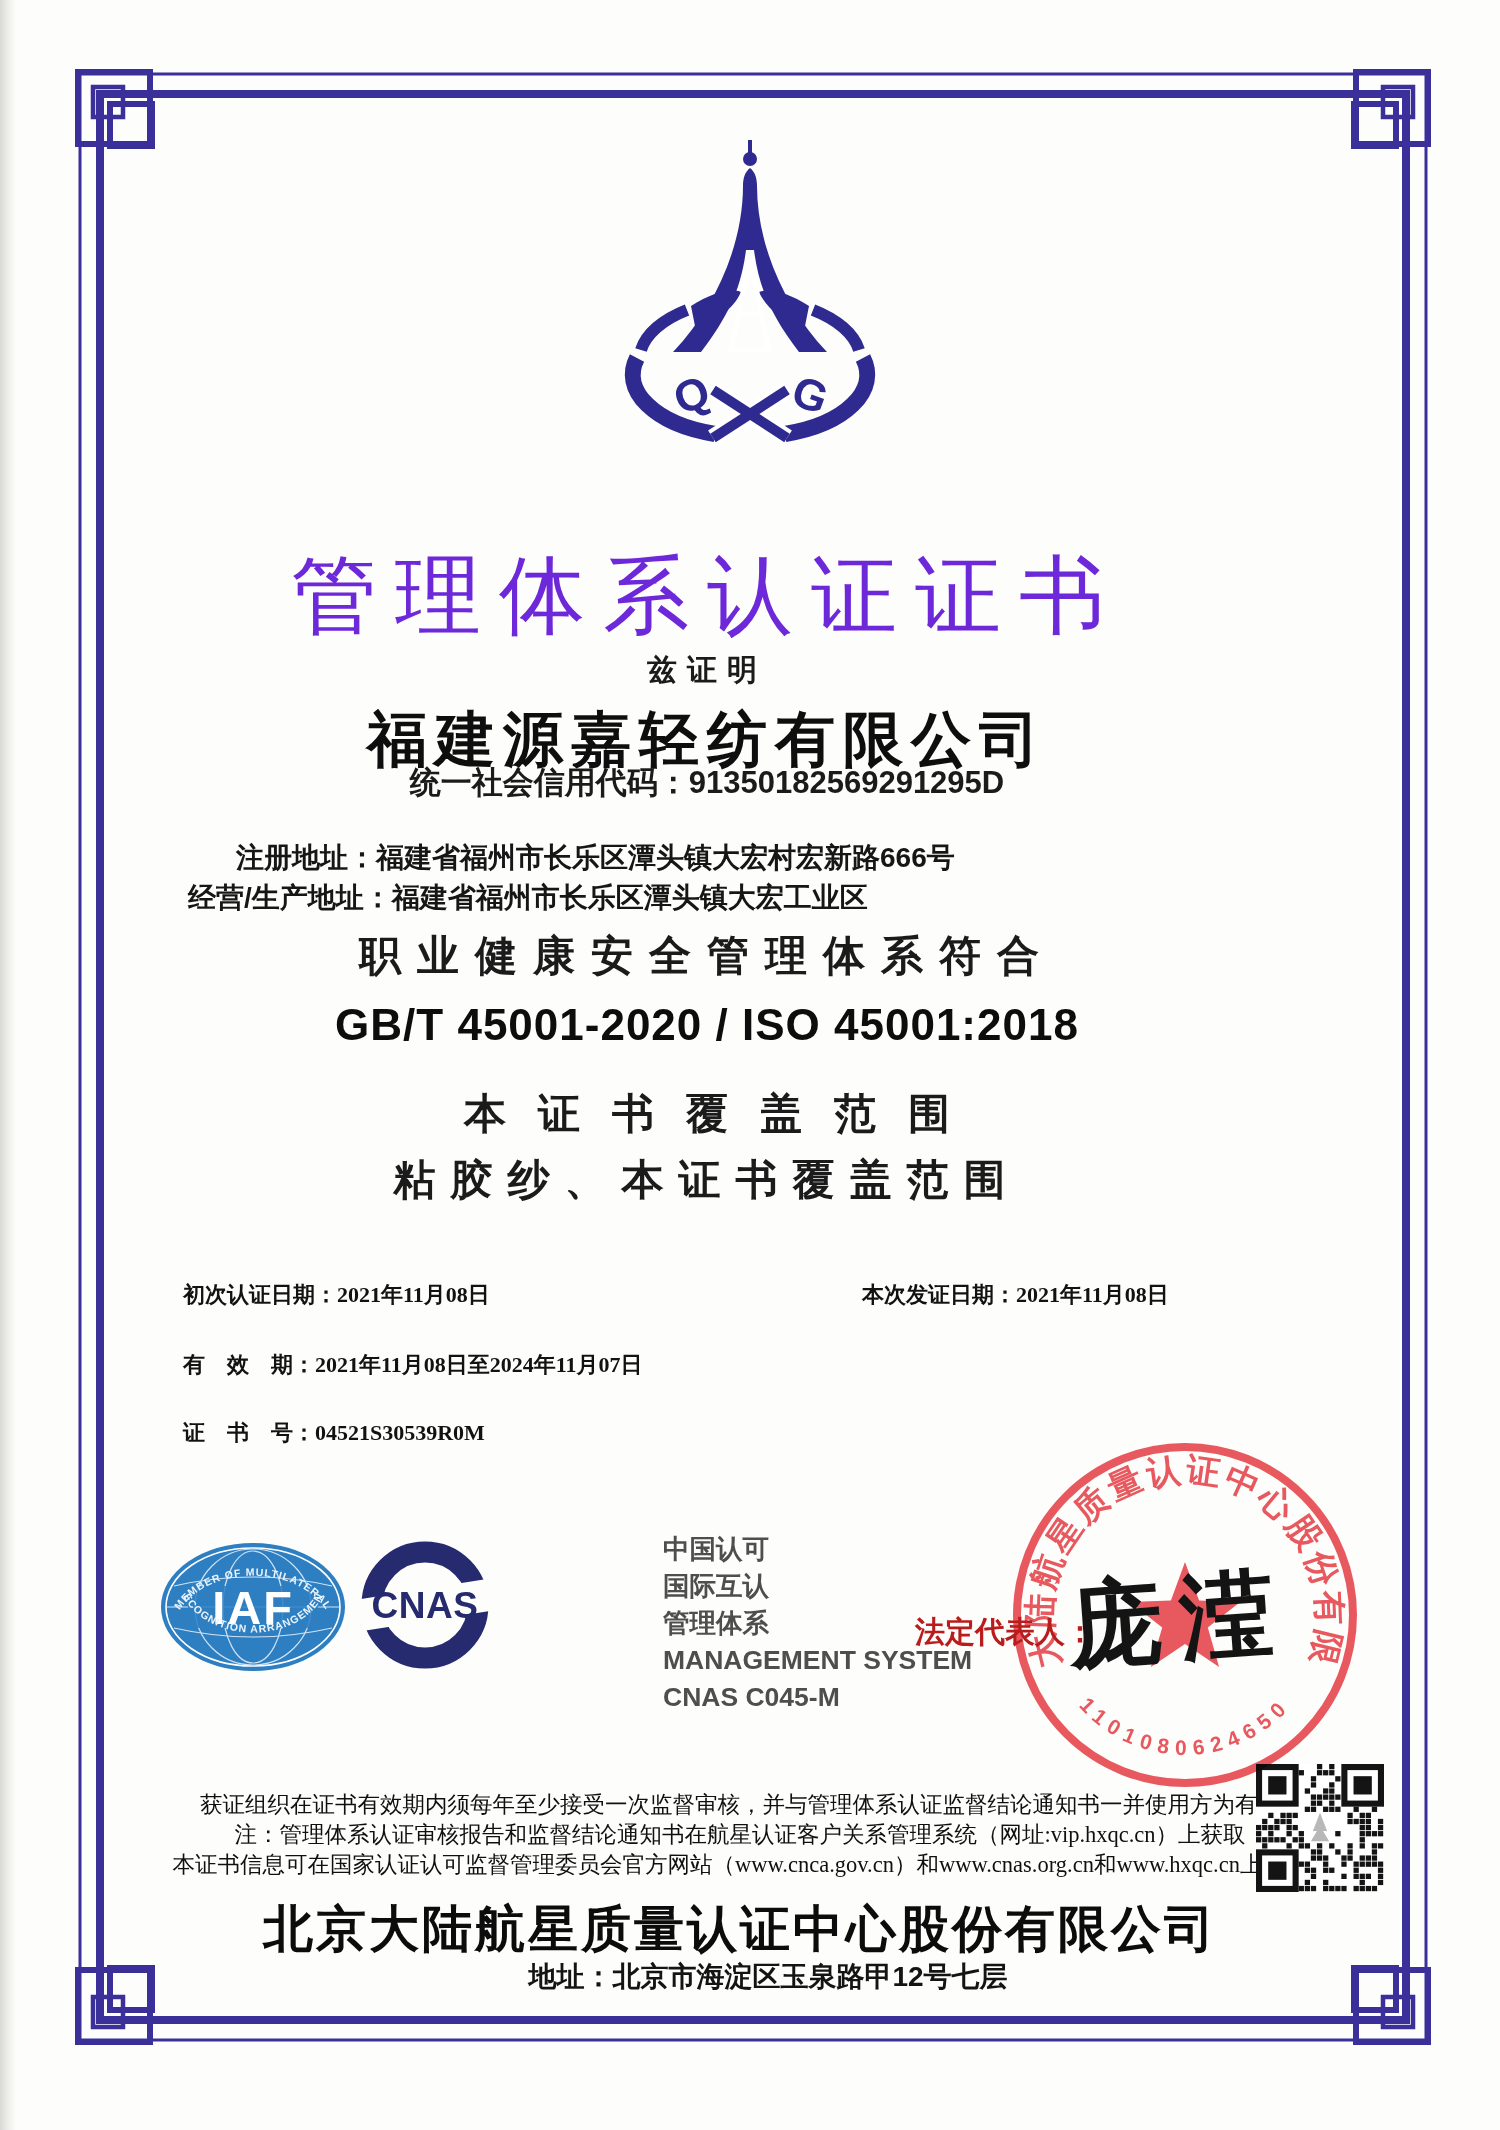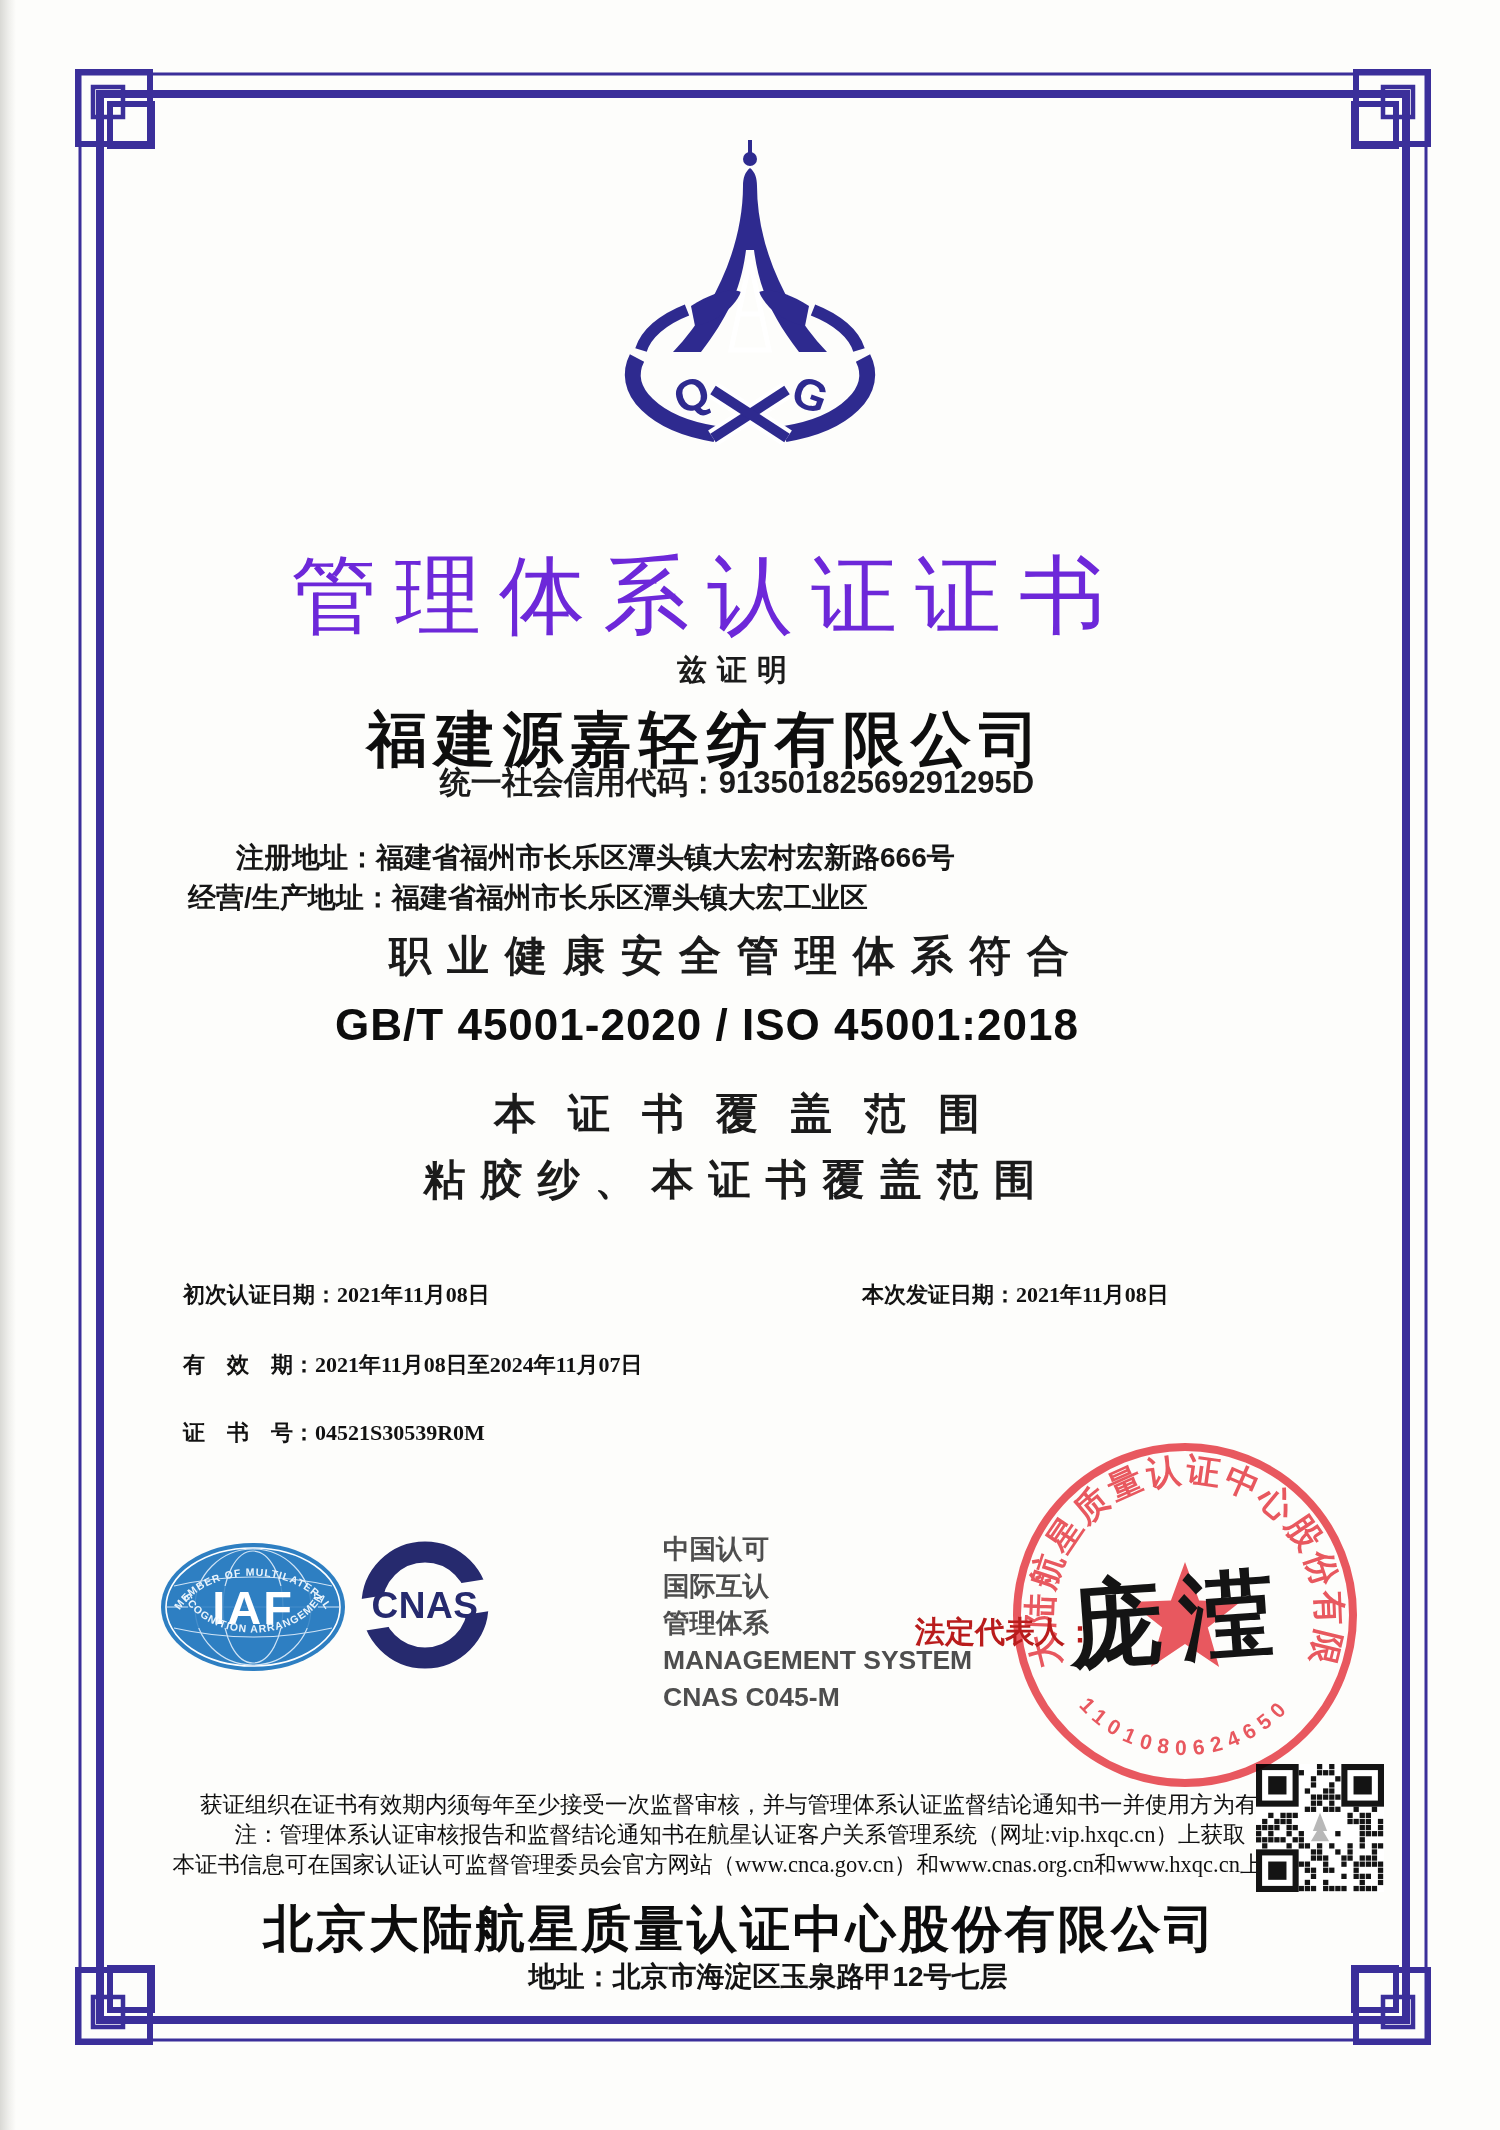"兹证明" .ink { margin-left: 30px -> none }
